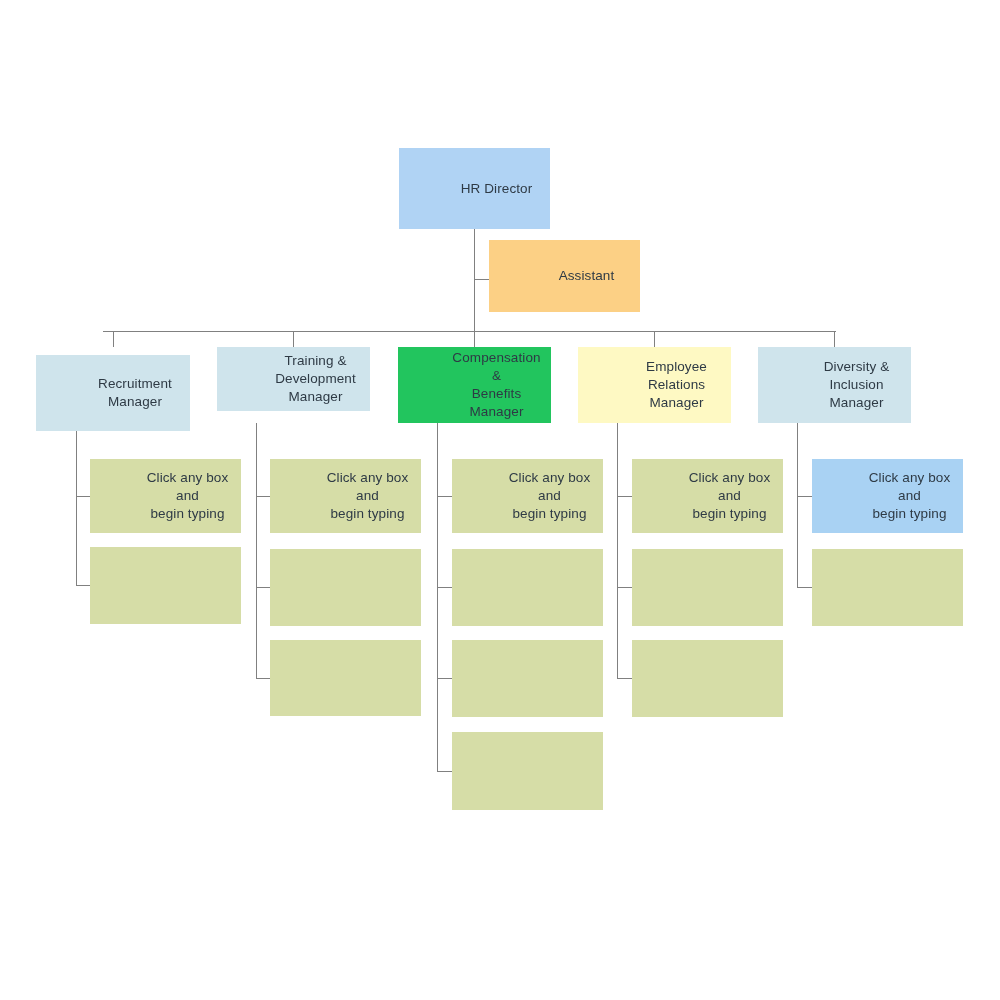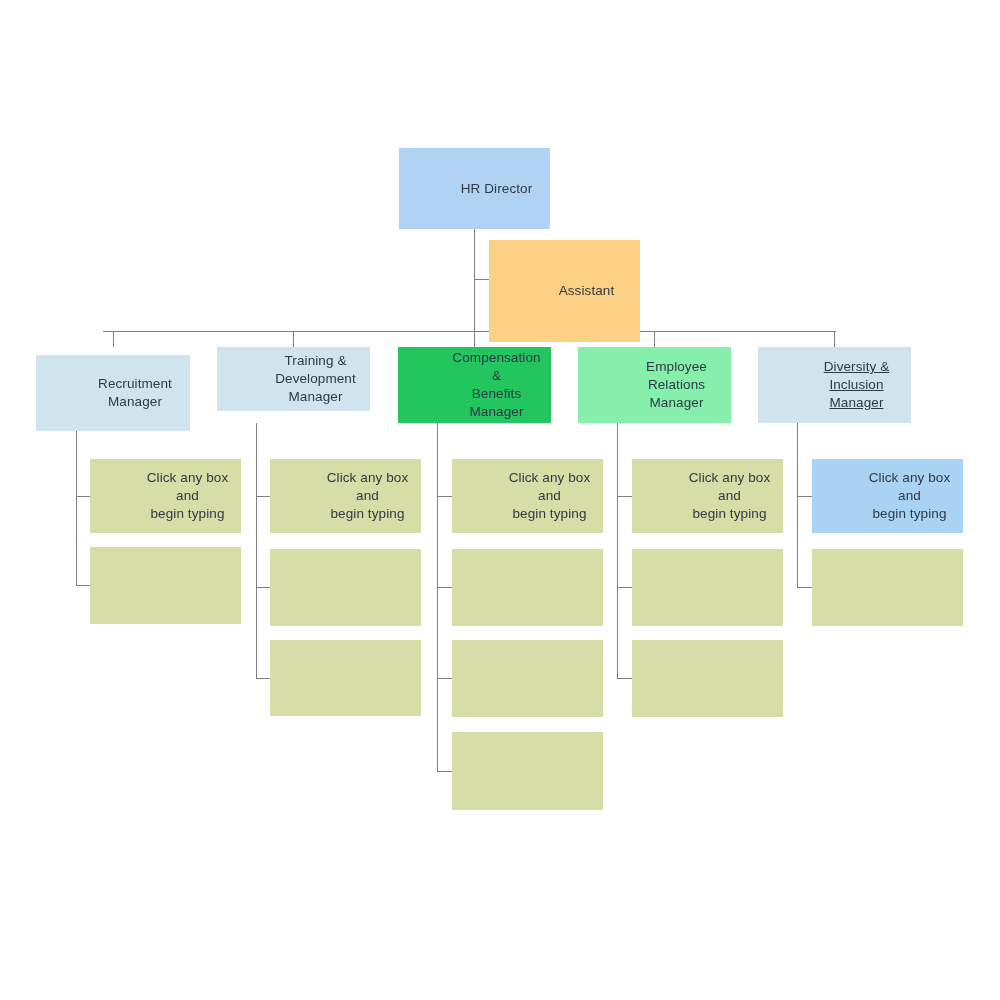"Assistant" div.node { height: 102px -> 72px }
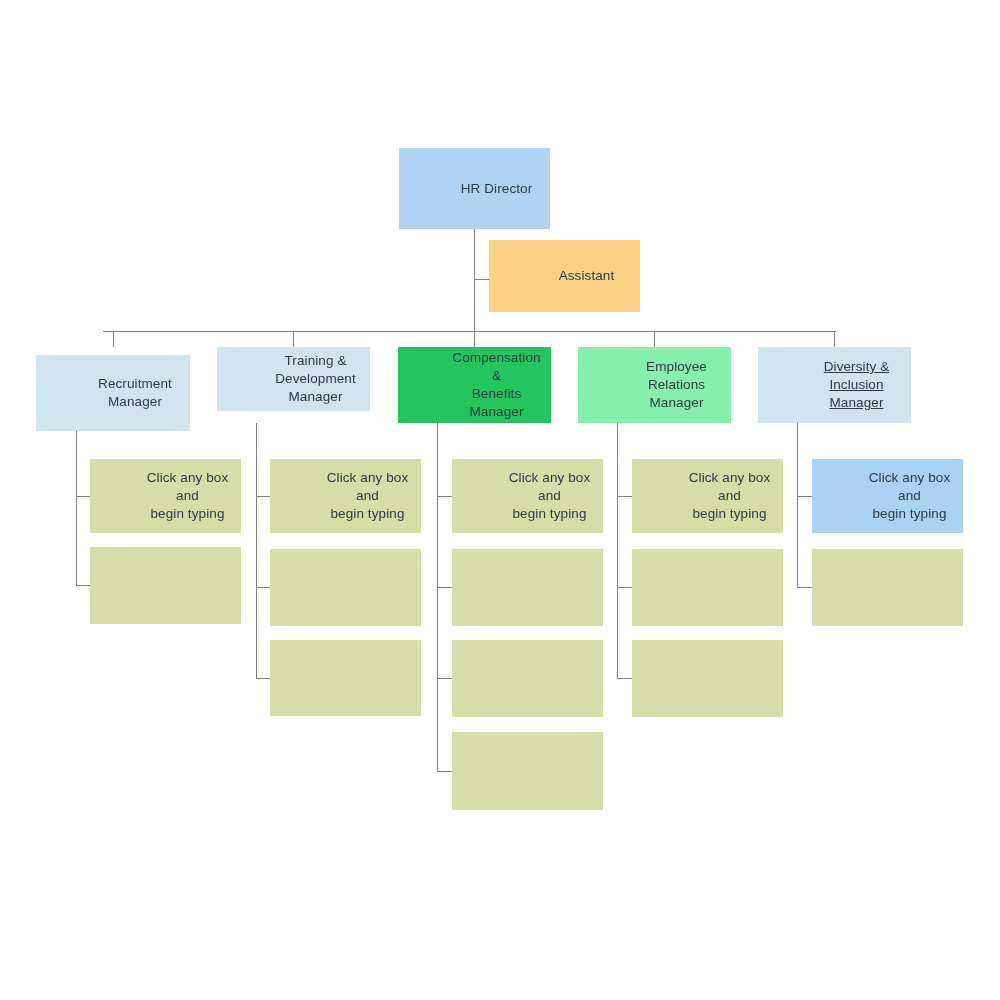"Employee Relations" div.node { background: #86efac -> #fef9c3 }
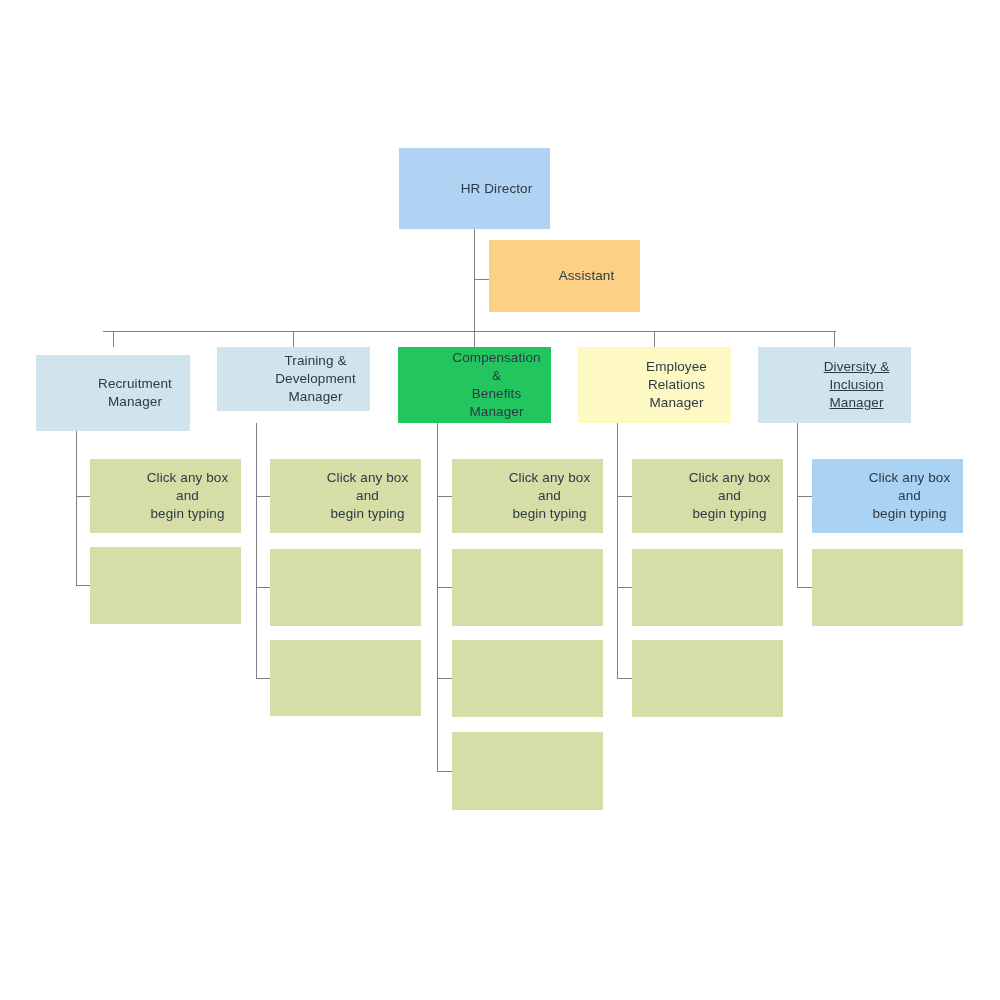"Diversity & Inclusion" div.node { text-decoration: underline -> none }
